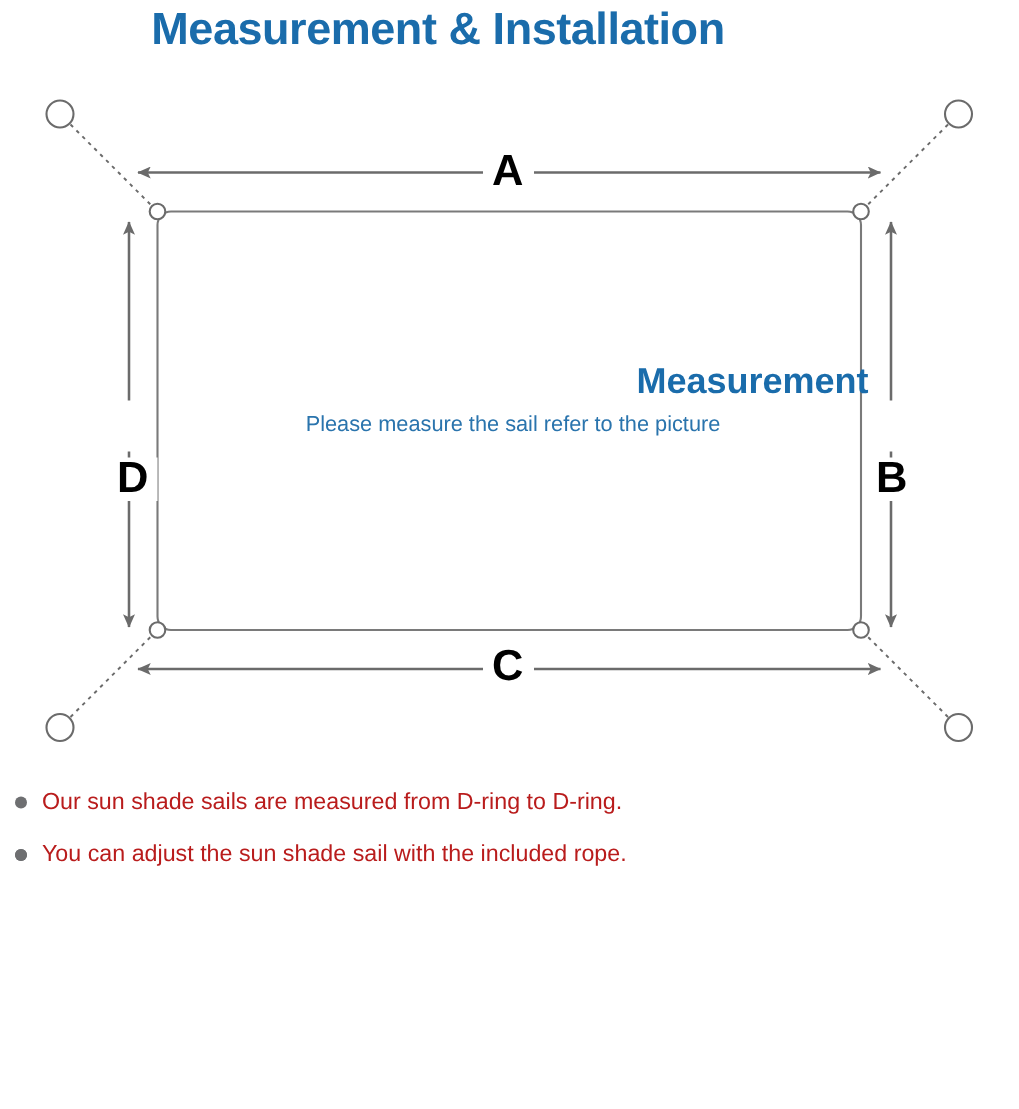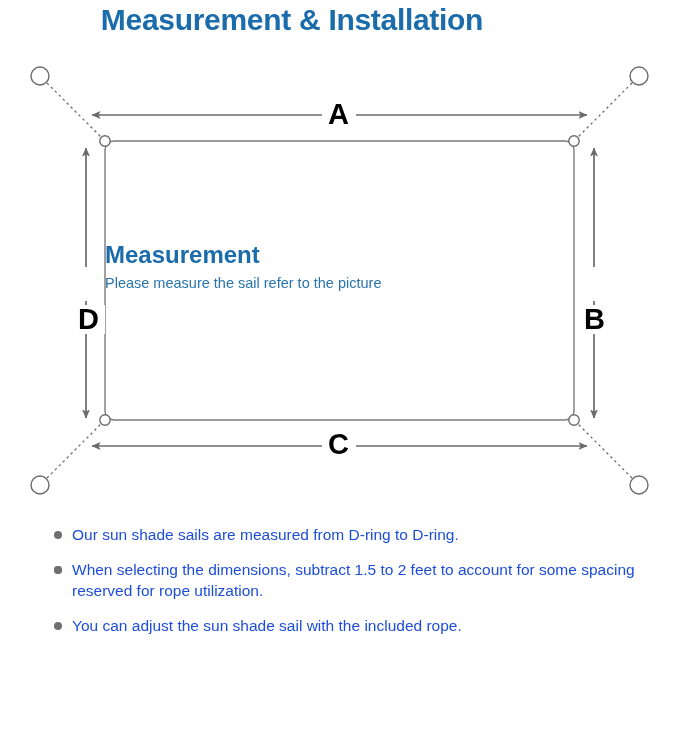"Measurement" #center-title { text-align: left -> right }
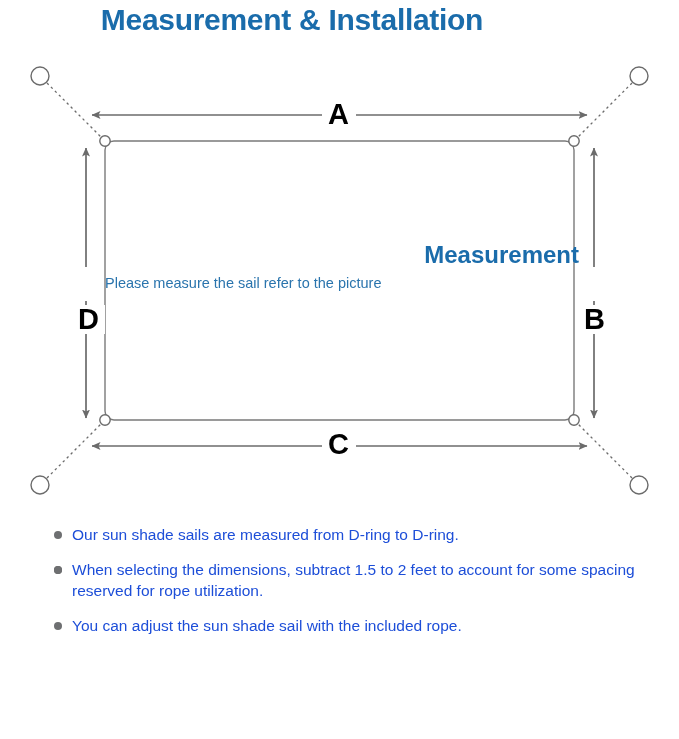"Please measure the sail refer" #center-sub { text-align: left -> center }
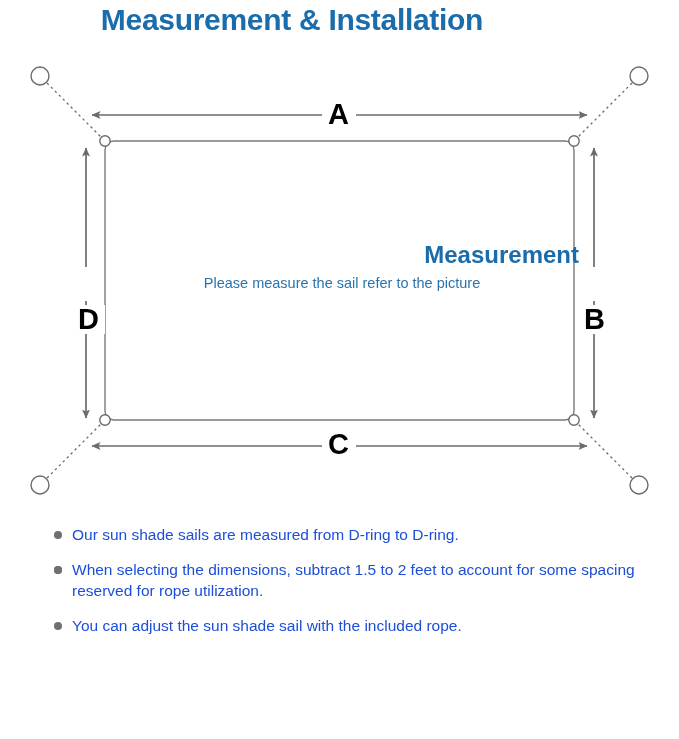"Our sun shade sails are" .note { color: #1d4ed8 -> #b91c1c; margin-left: 44px -> none }
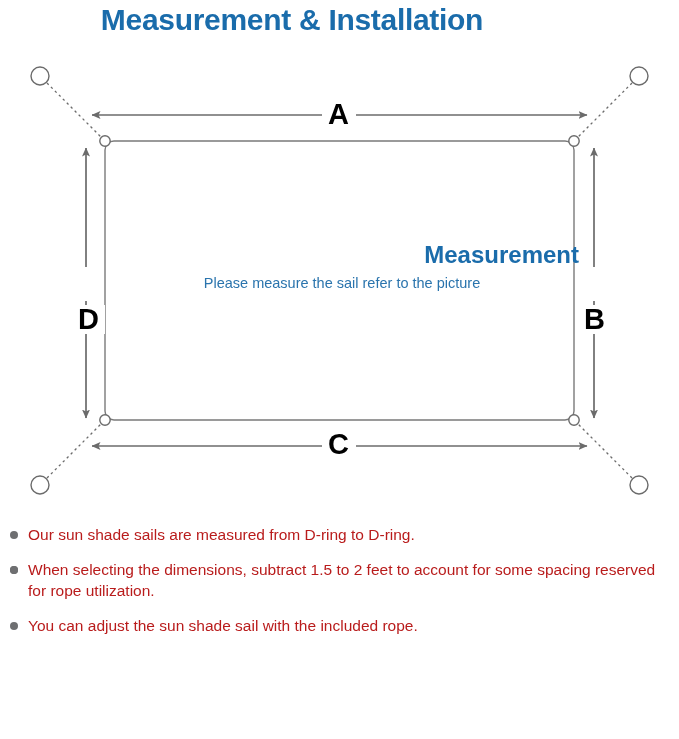"When selecting the dimensions, subtract" div.note { html: <div> <span></span> <span>When selecting the dimensions, subtract 1.5 to 2 feet to account for some spacing reserved for rope utilization.</span> </div> -> none }
